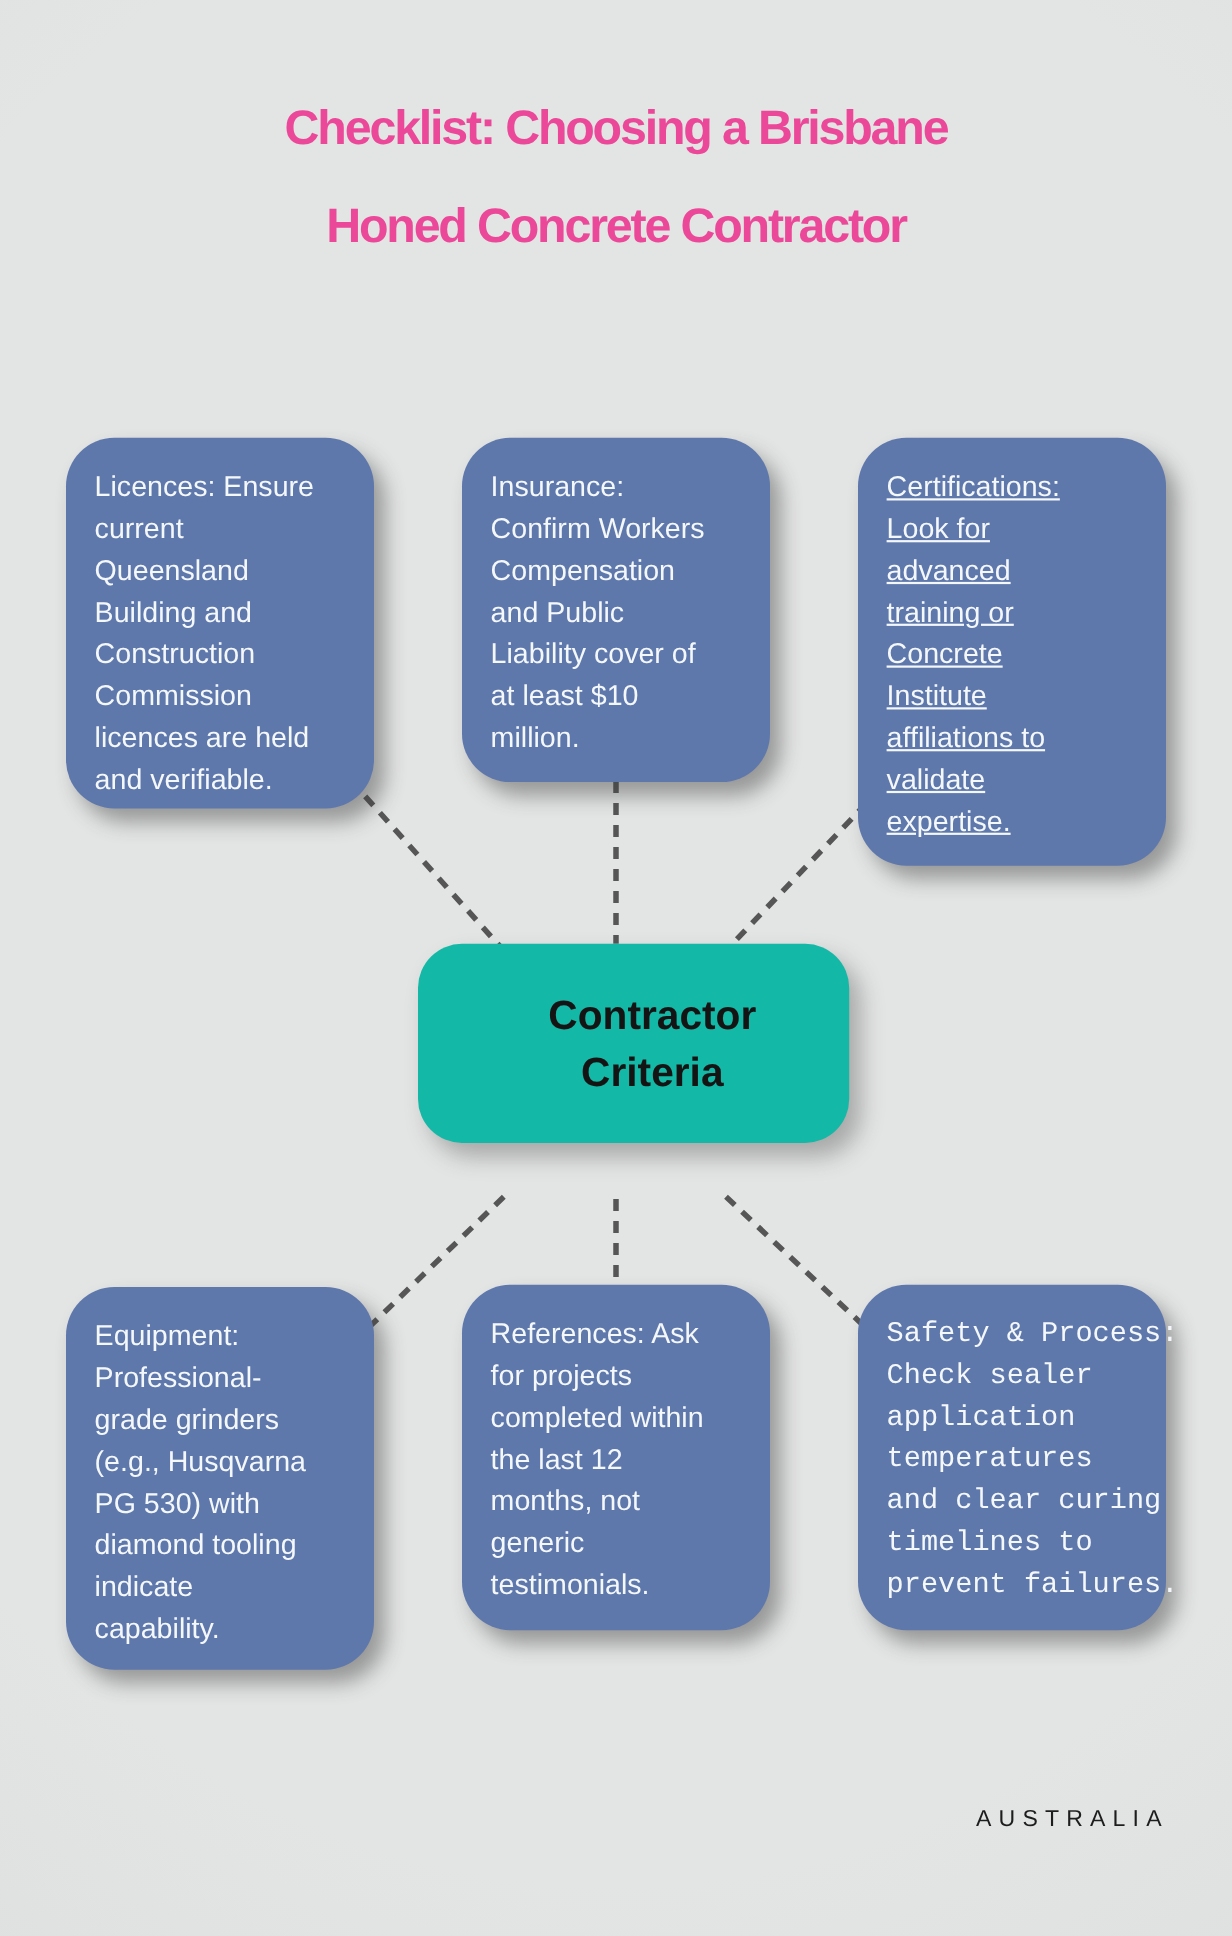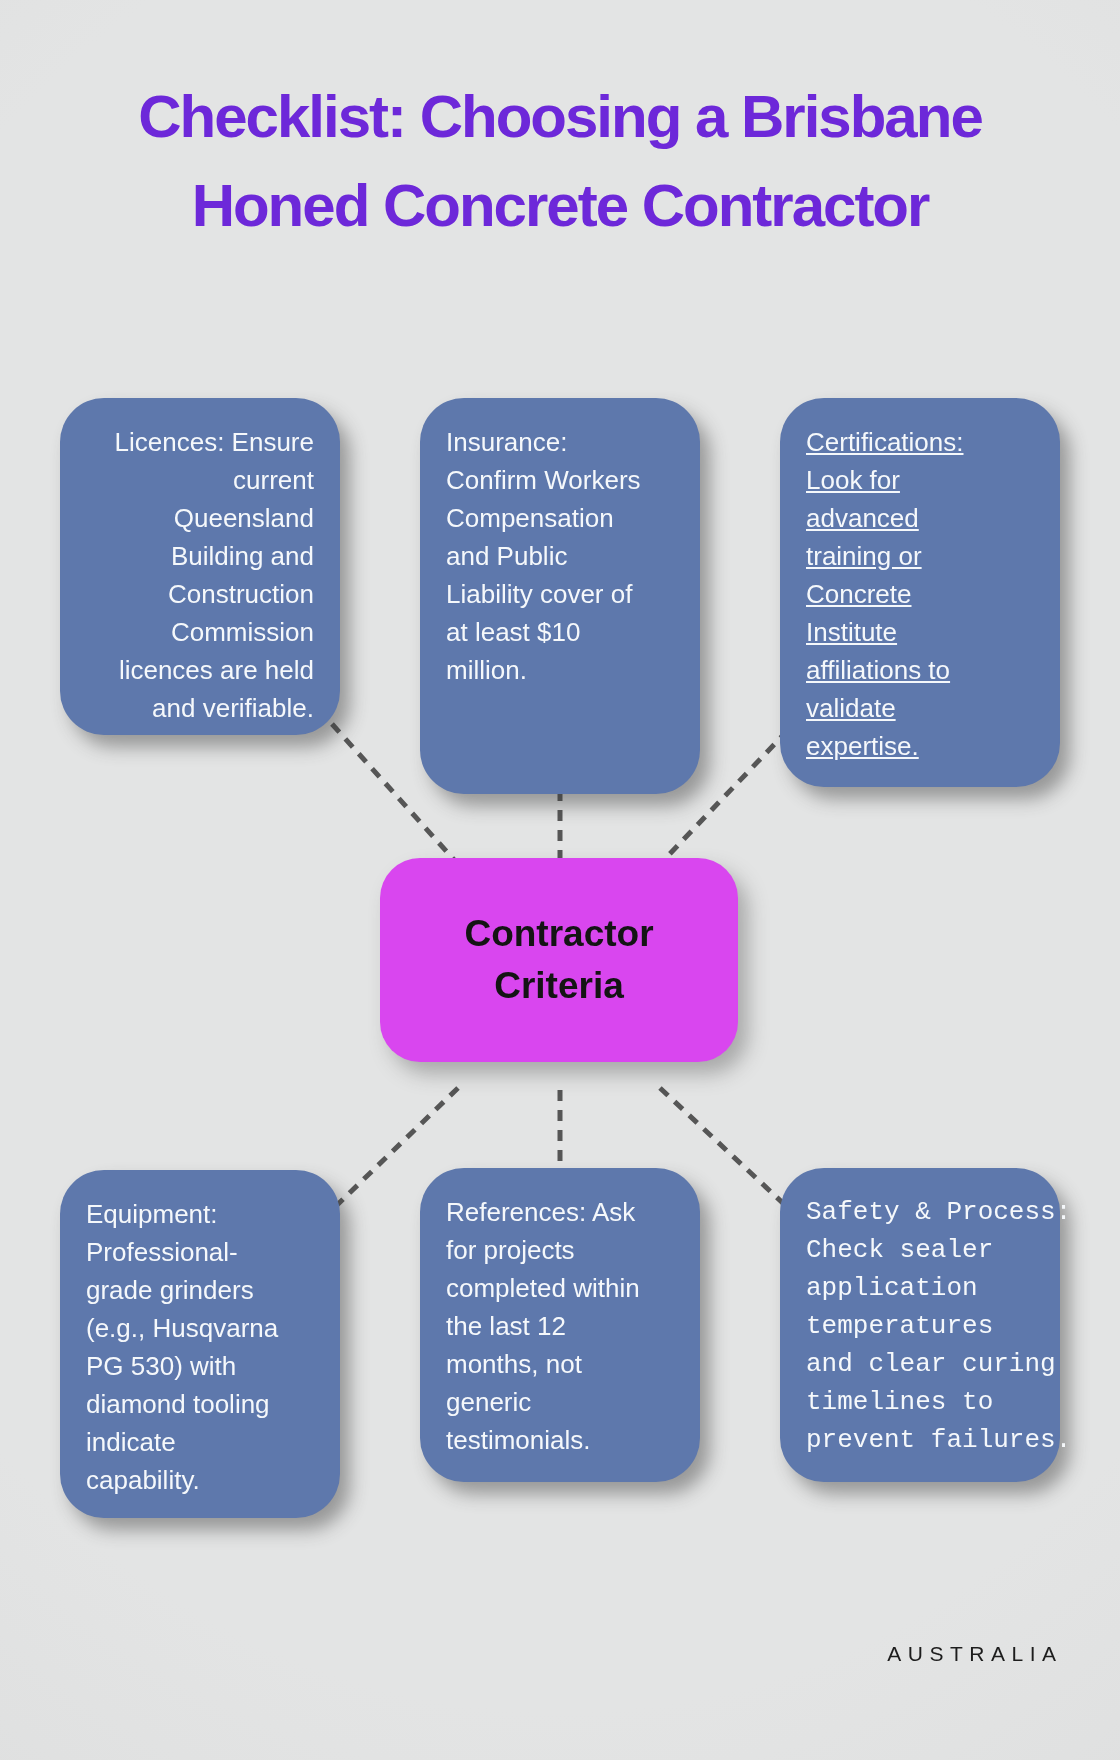"Checklist: Choosing a Brisbane" .title { color: #6d28d9 -> #ec4899; font-size: 60px -> 44px }
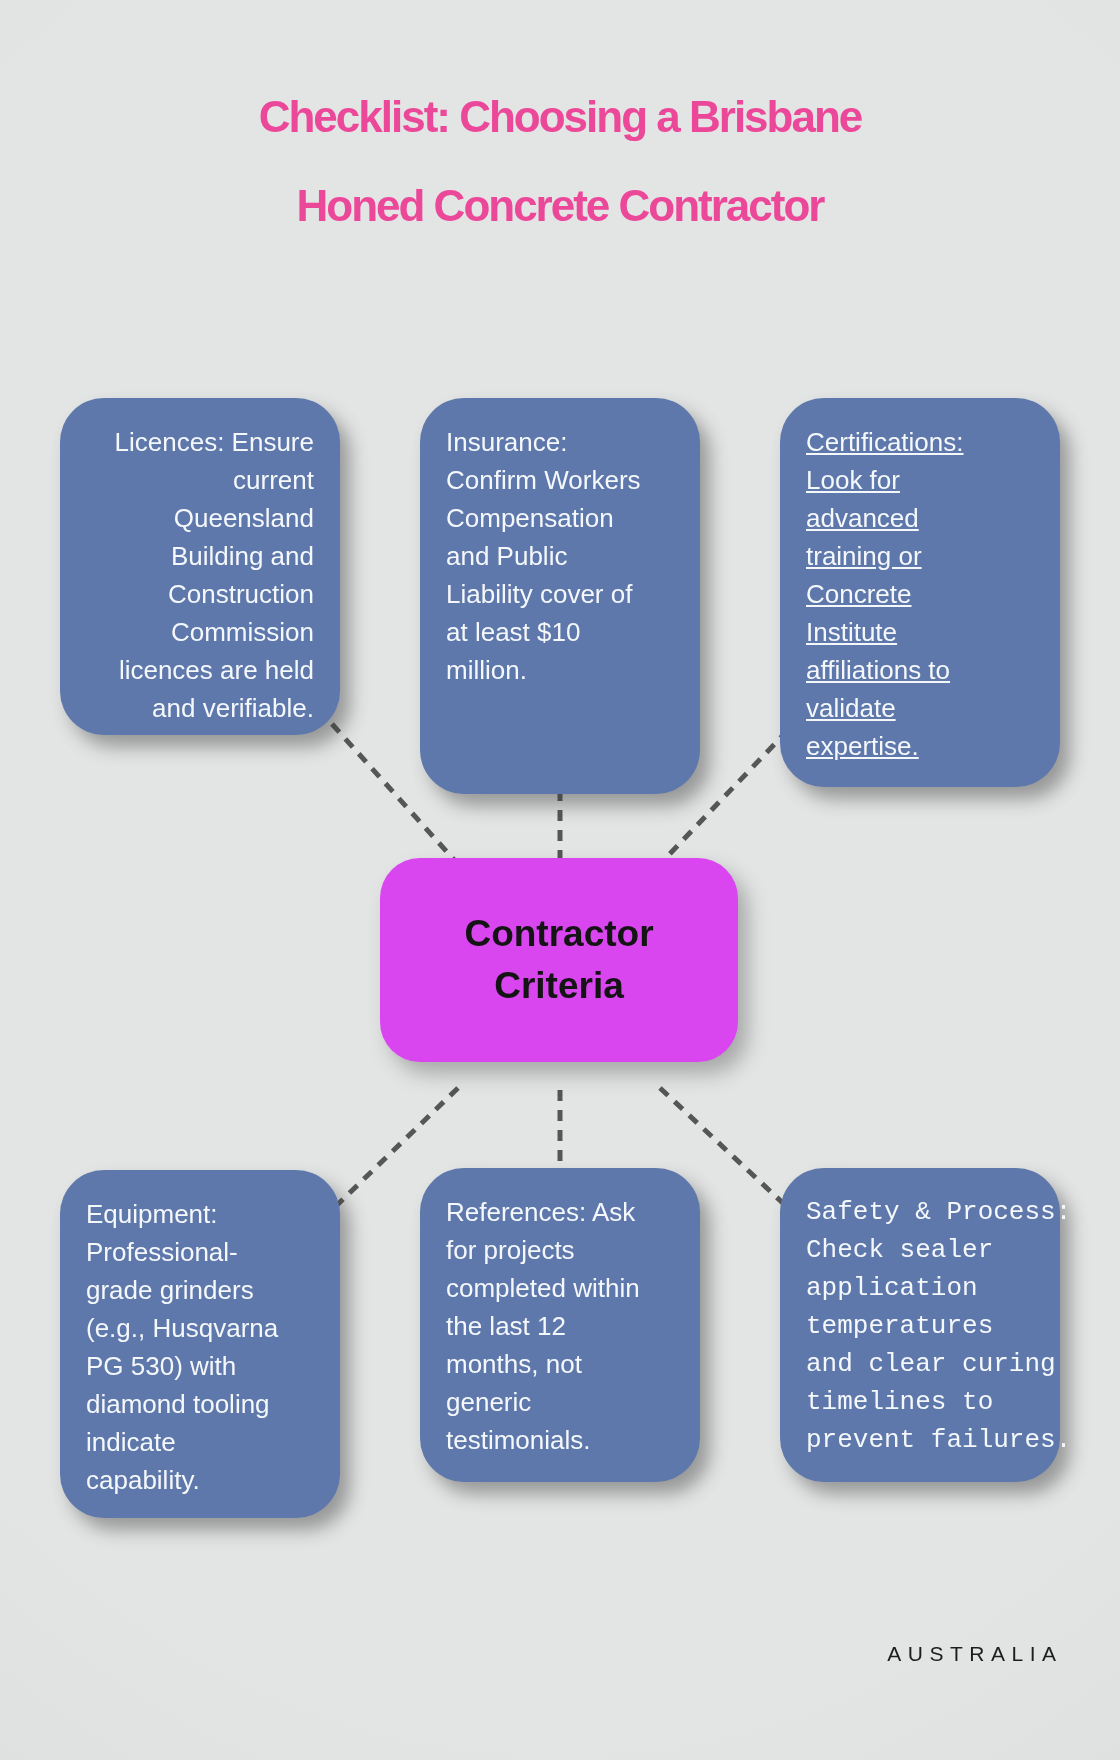"Licences: Ensure" .node-licences { text-align: right -> none }
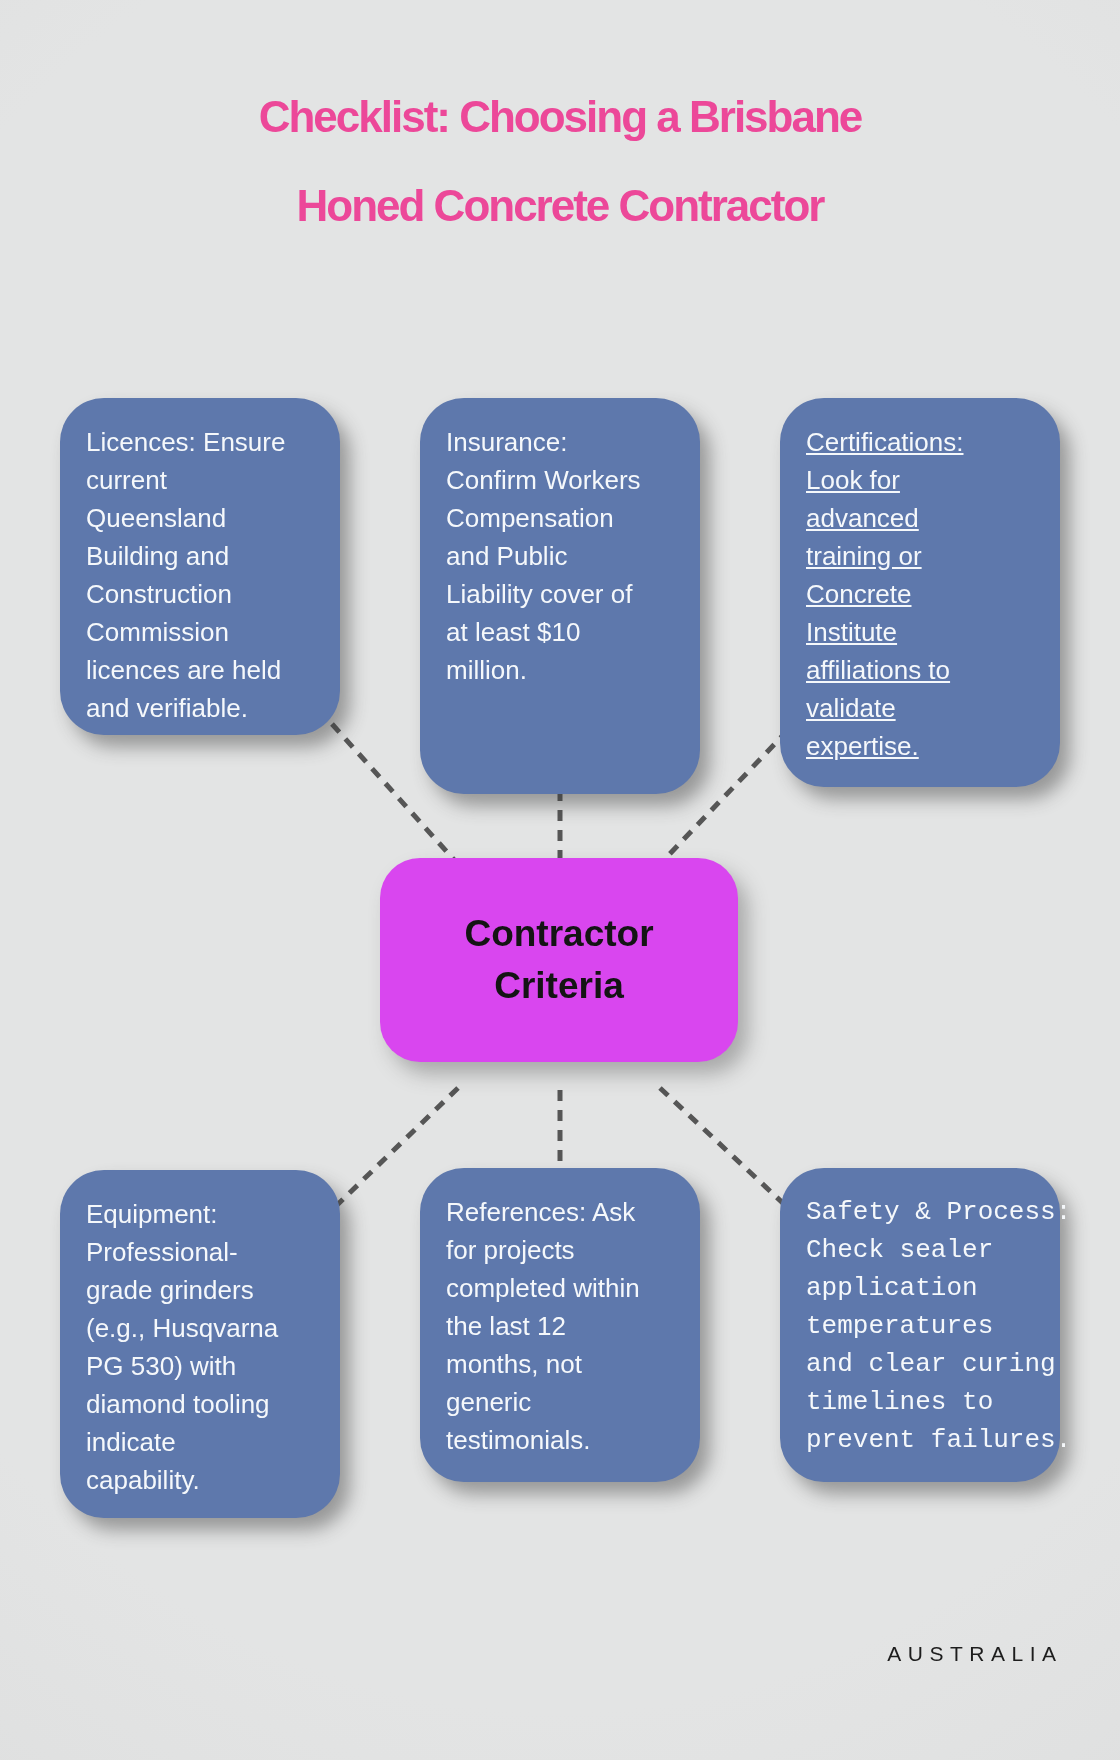"Insurance:" .node-insurance { height: 396px -> 313px }
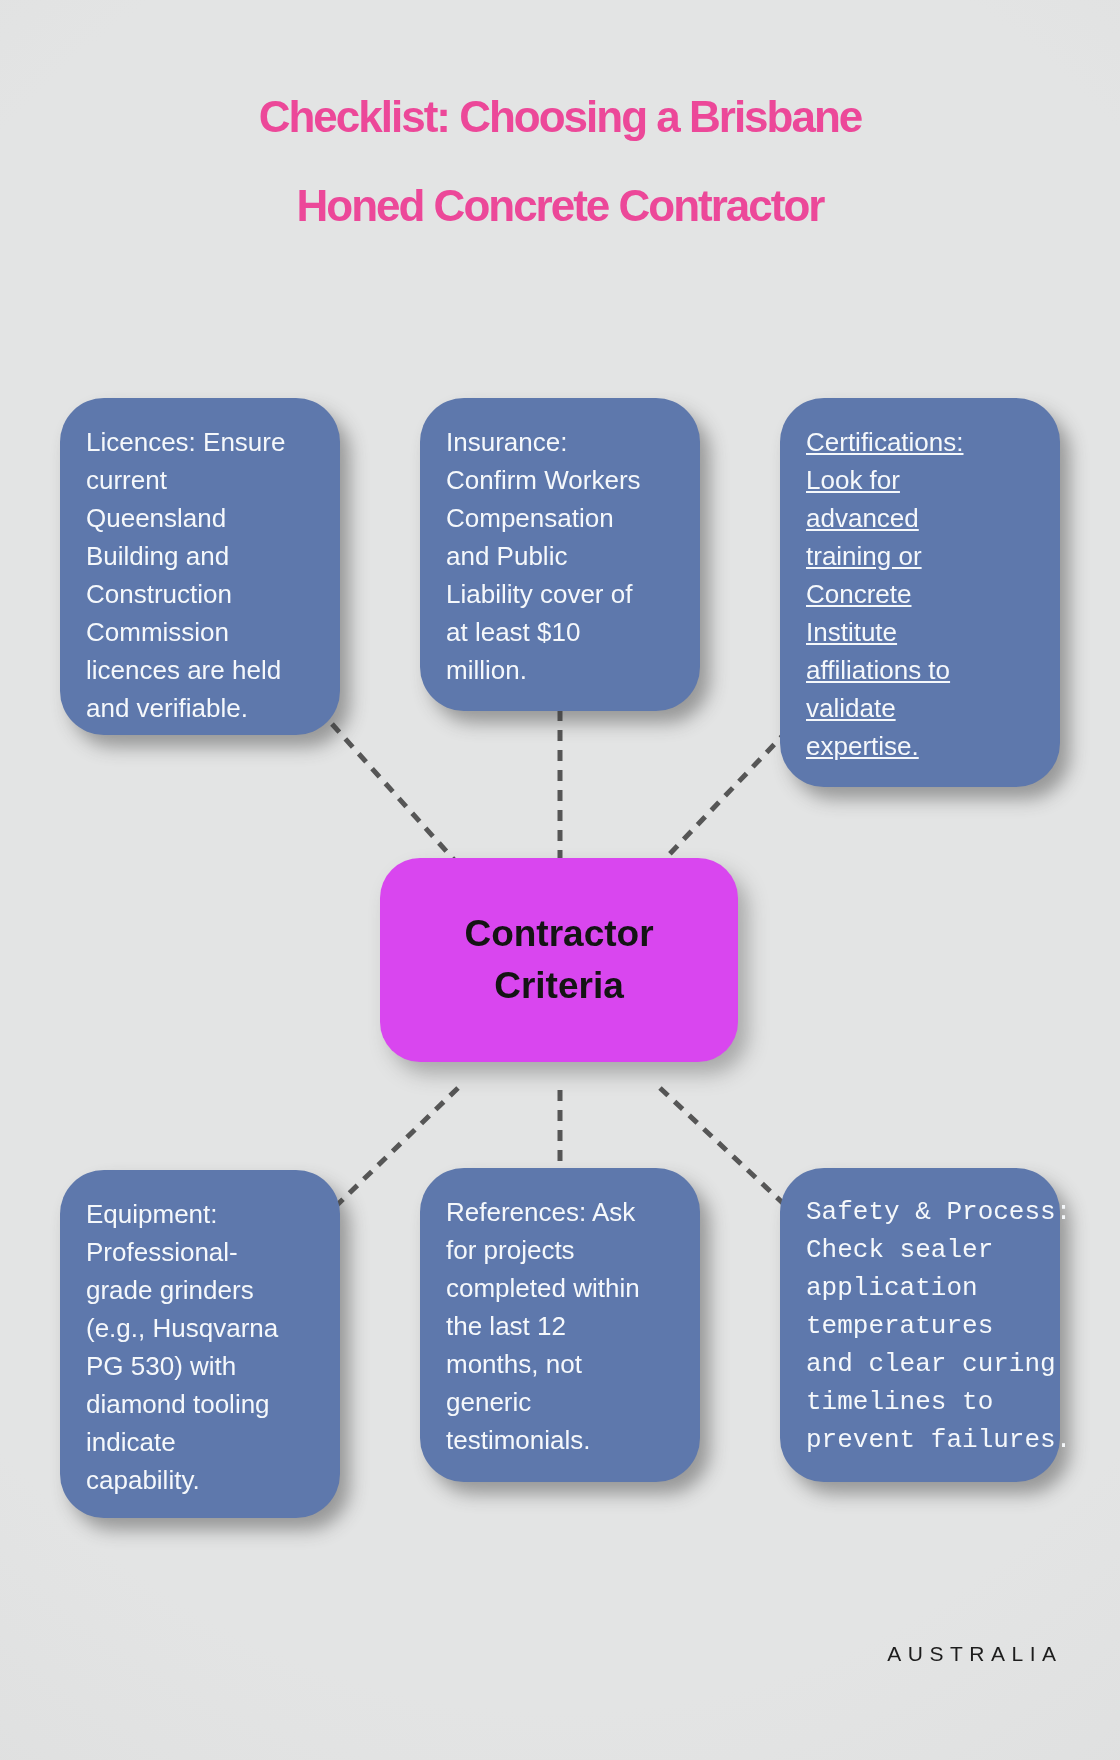"Contractor" .center-node { background: #d946ef -> #14b8a6; height: 204px -> 181px; padding-left: none -> 34px }
